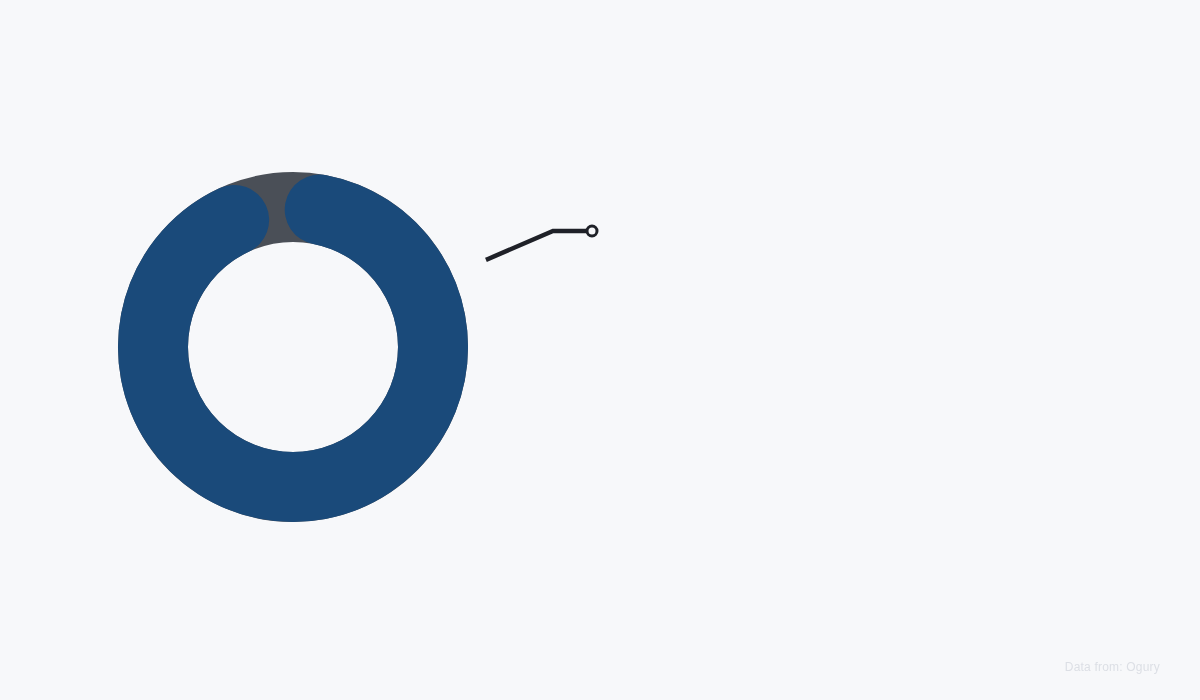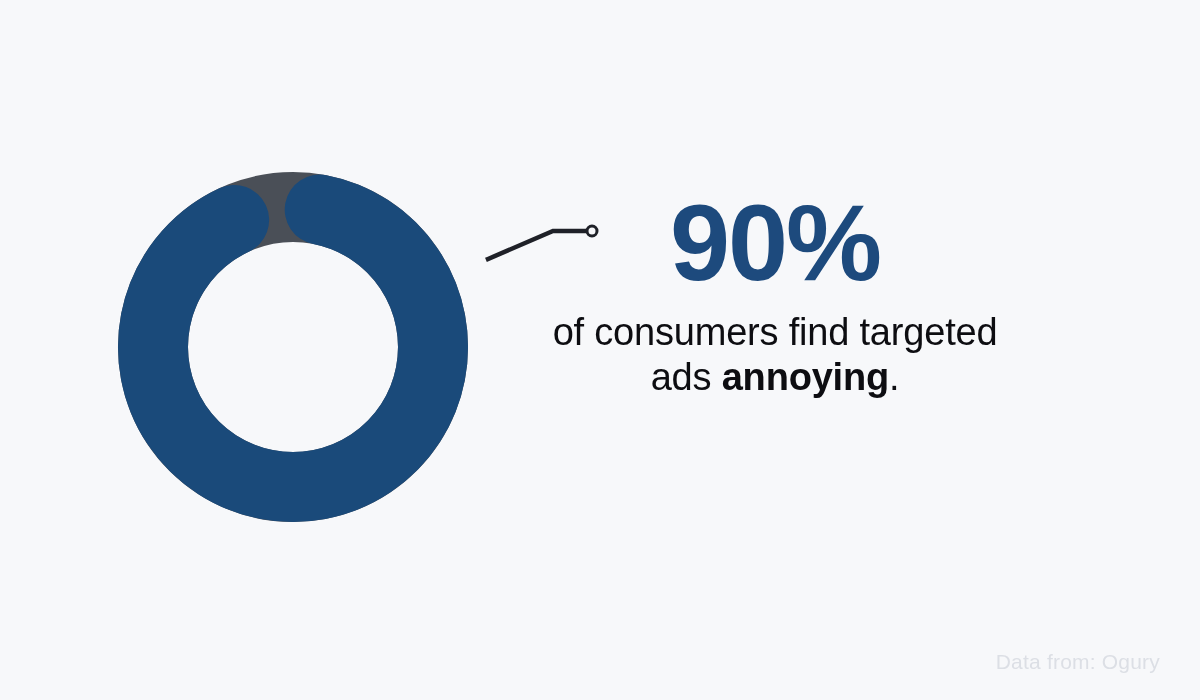"90%" div { html: <div> <span>90%</span> <span> <span>of consumers find targeted ads </span><span>annoying</span><span>.</span> </span> </div> -> none }
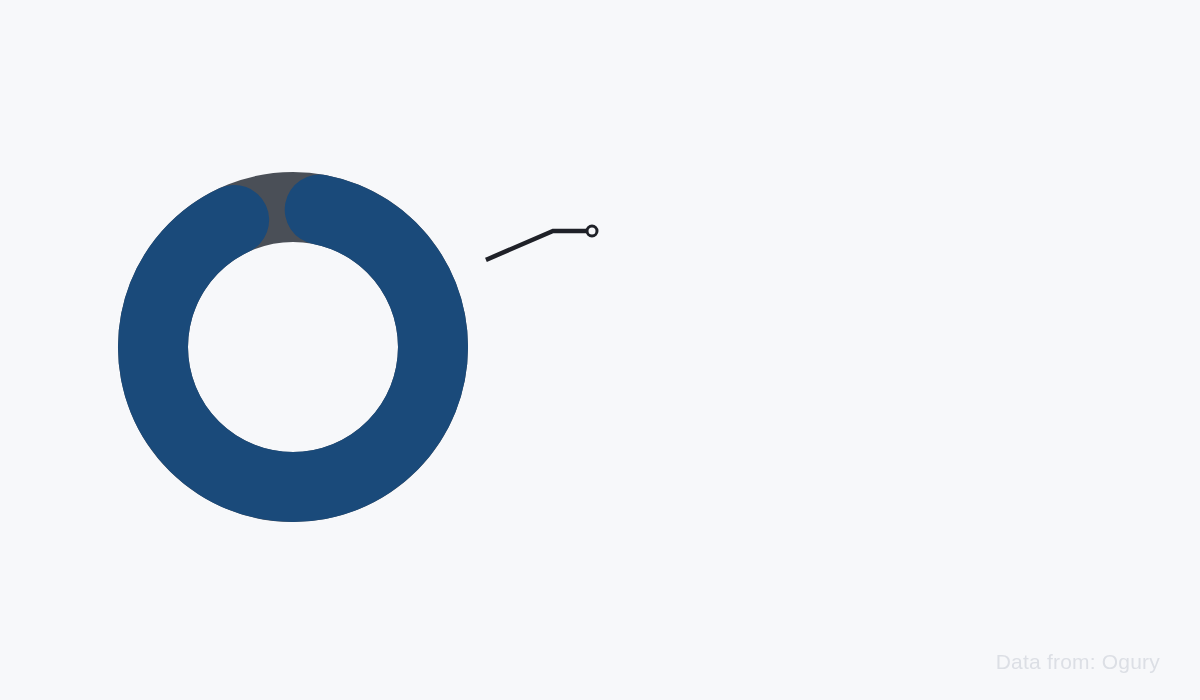"Data from: Ogury" #source-attribution { font-size: 21px -> 12px }
